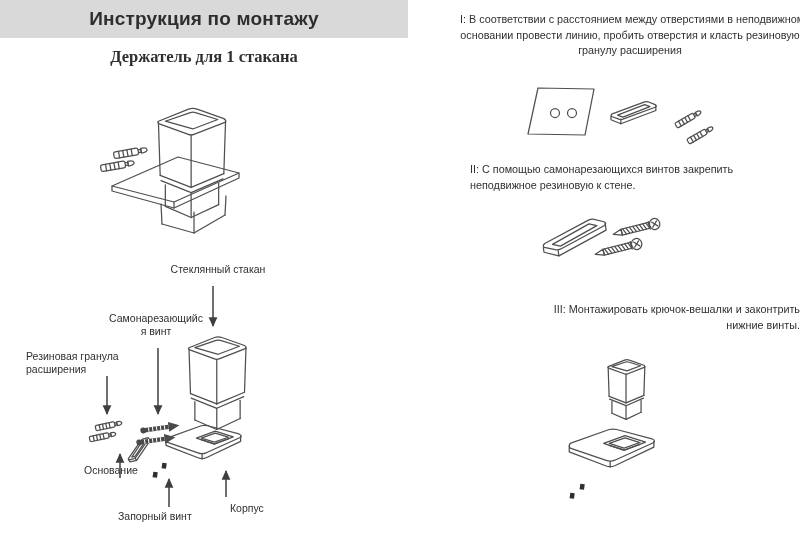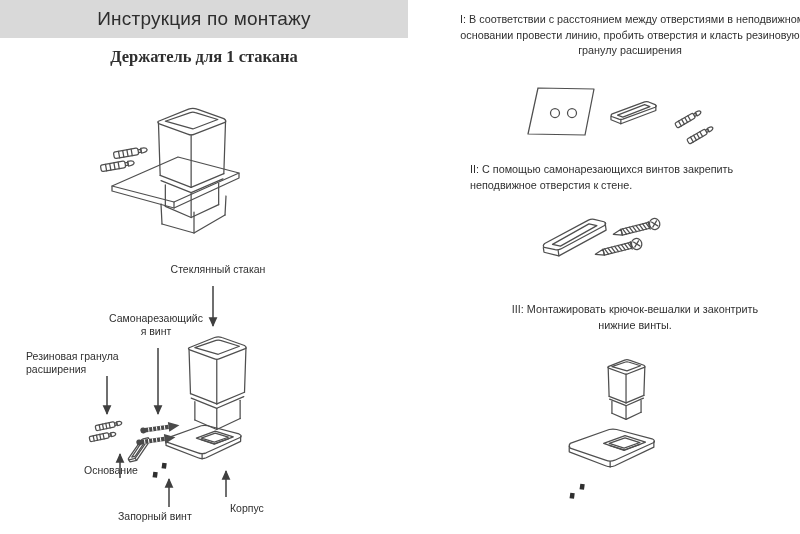"Инструкция по монтажу" .header-title { font-weight: 400 -> 700 }
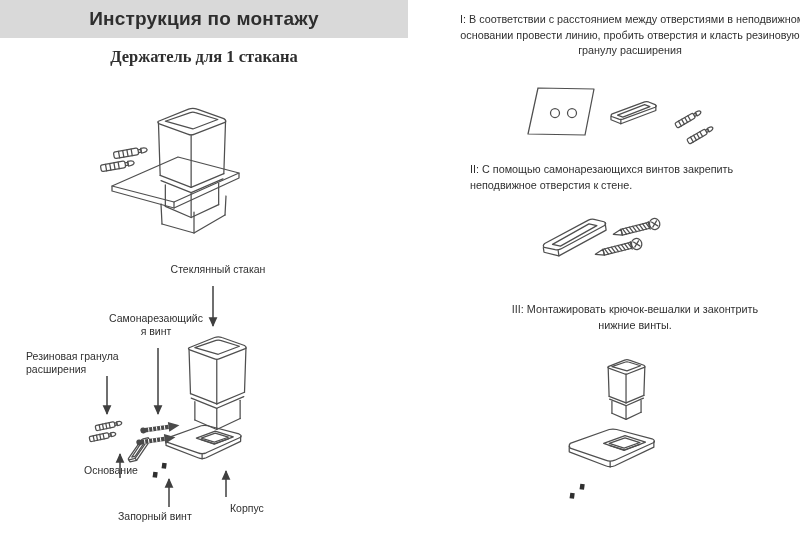"II: С помощью самонарезающихся винтов" div.step-text { text: отверстия -> резиновую }
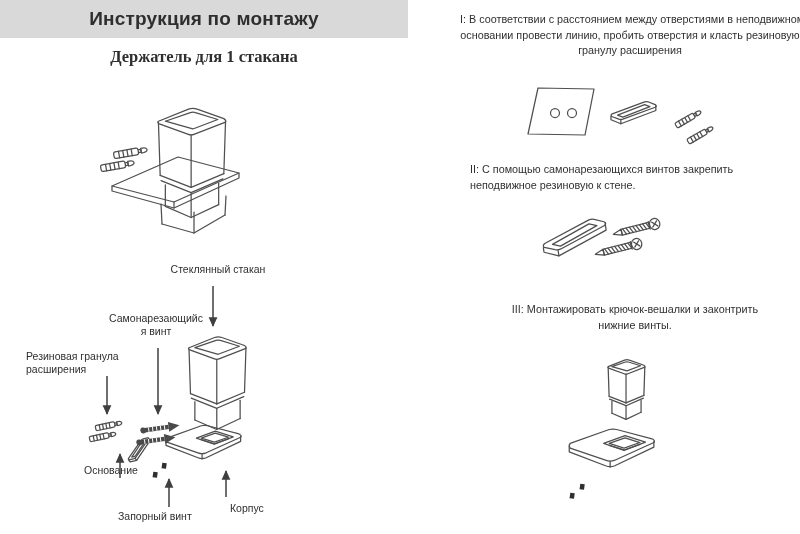"III: Монтажировать крючок-вешалки и" .step3 { text-align: center -> right }
